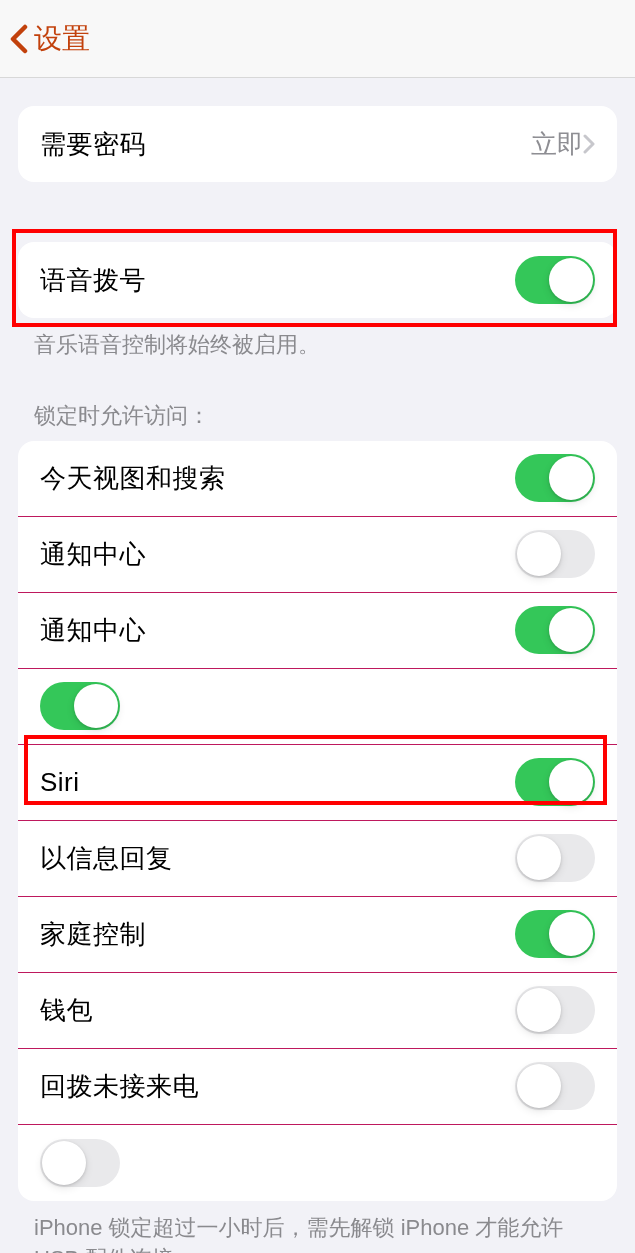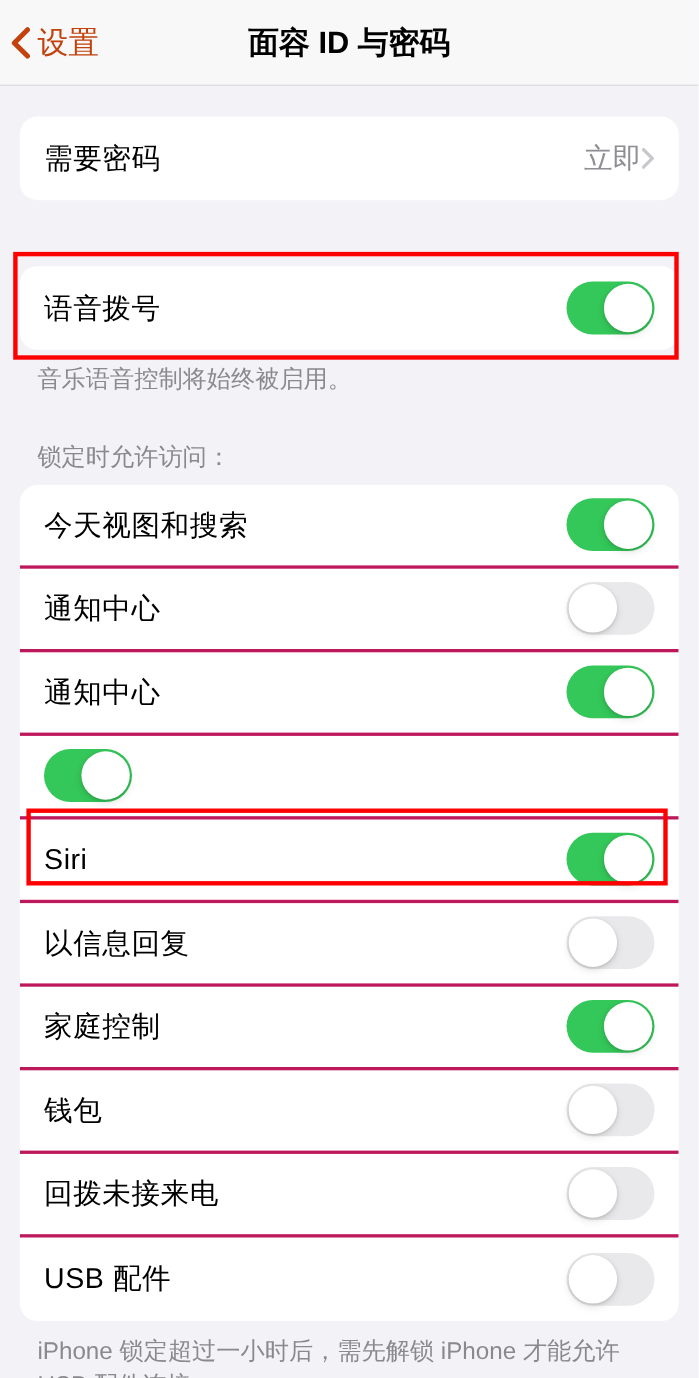"面容 ID 与密码" div.header-title { html: <div>面容 ID 与密码</div> -> none }
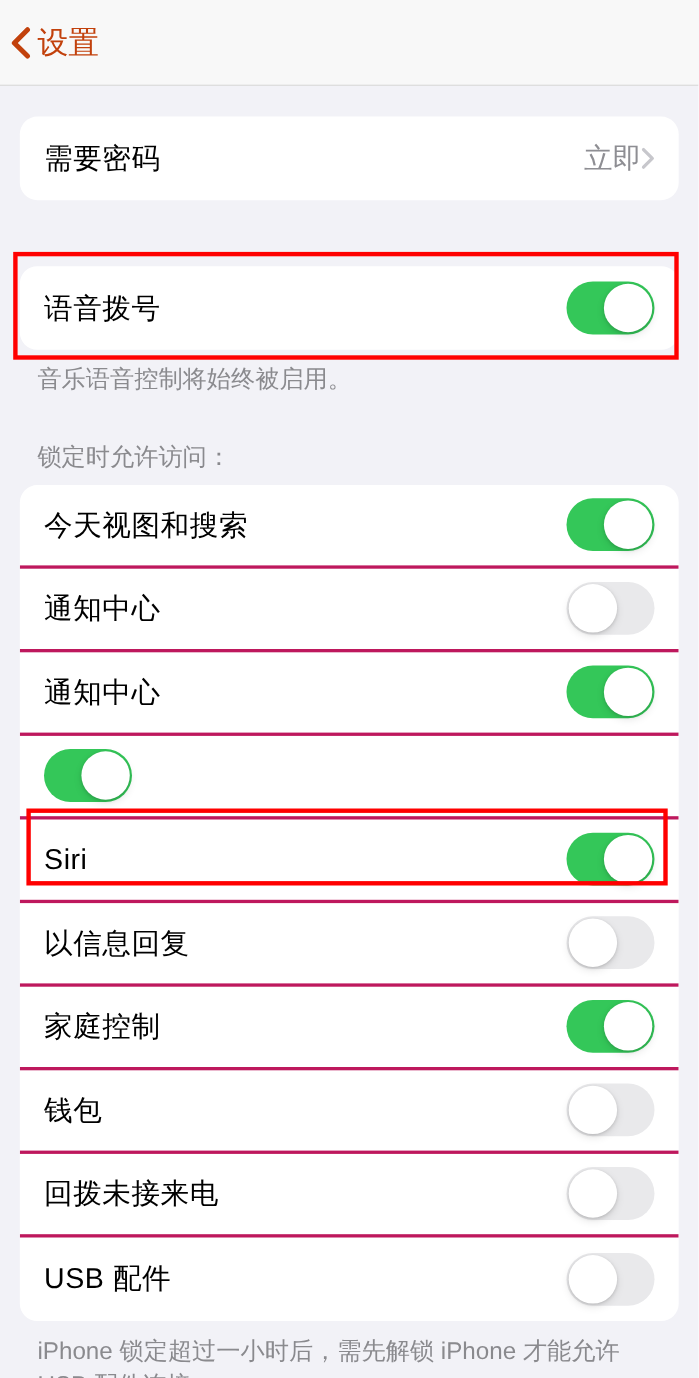"今天视图和搜索" .row { border-bottom: 3px solid #be185d -> 1px solid #be185d }
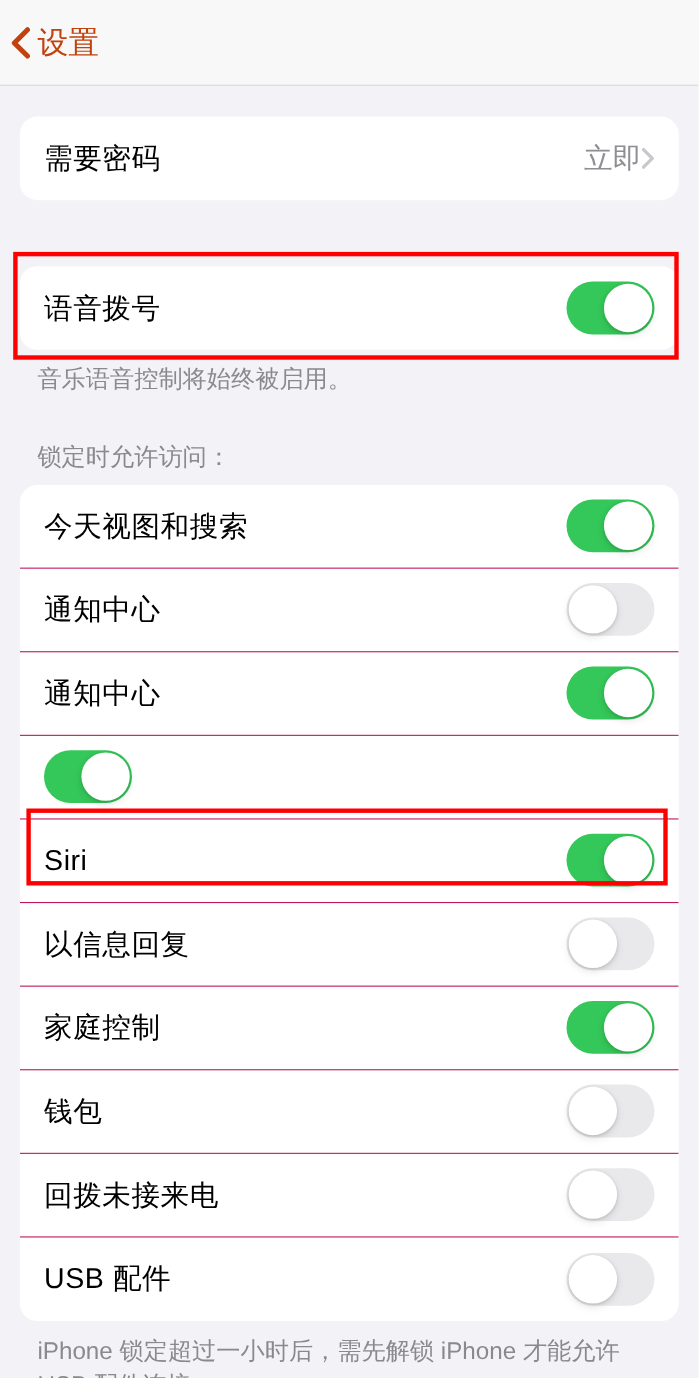"USB 配件" span.row-label { html: <span>USB 配件</span> -> none }
